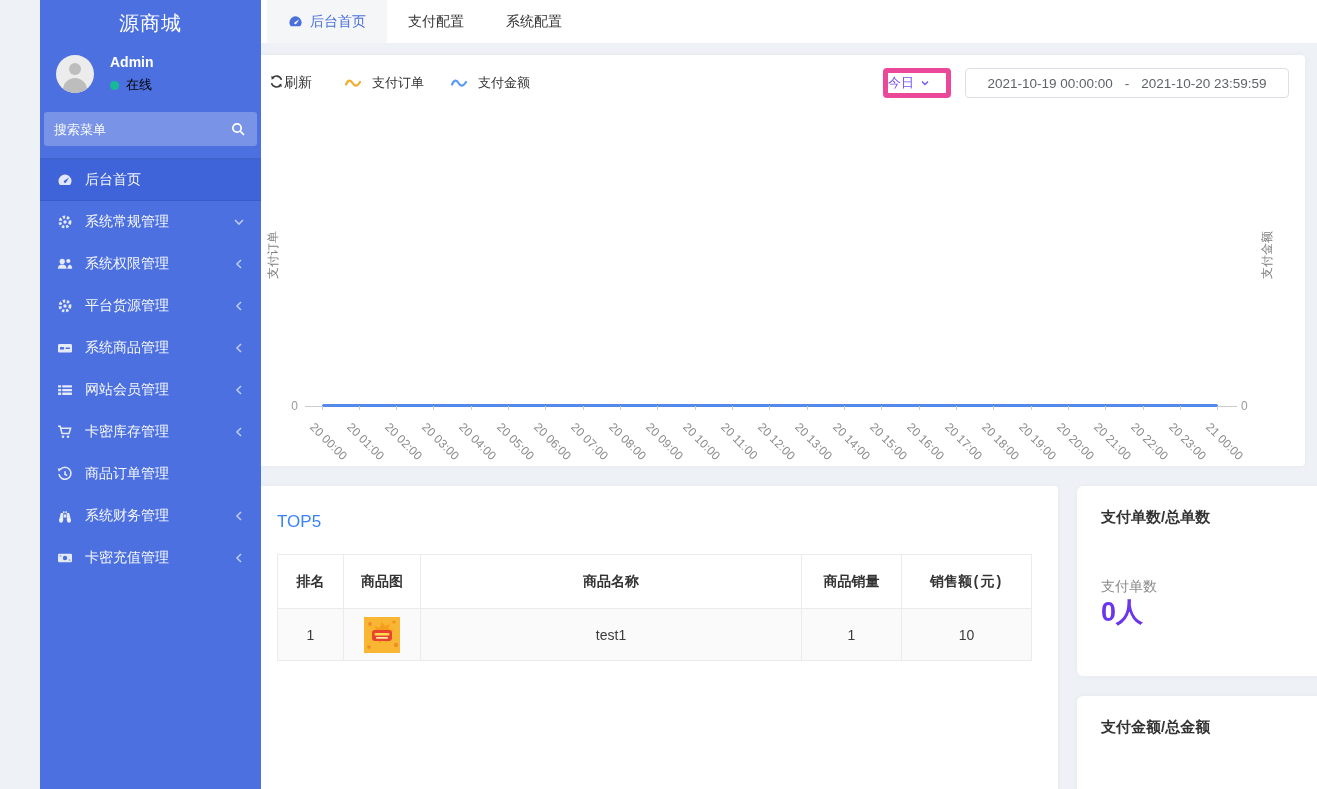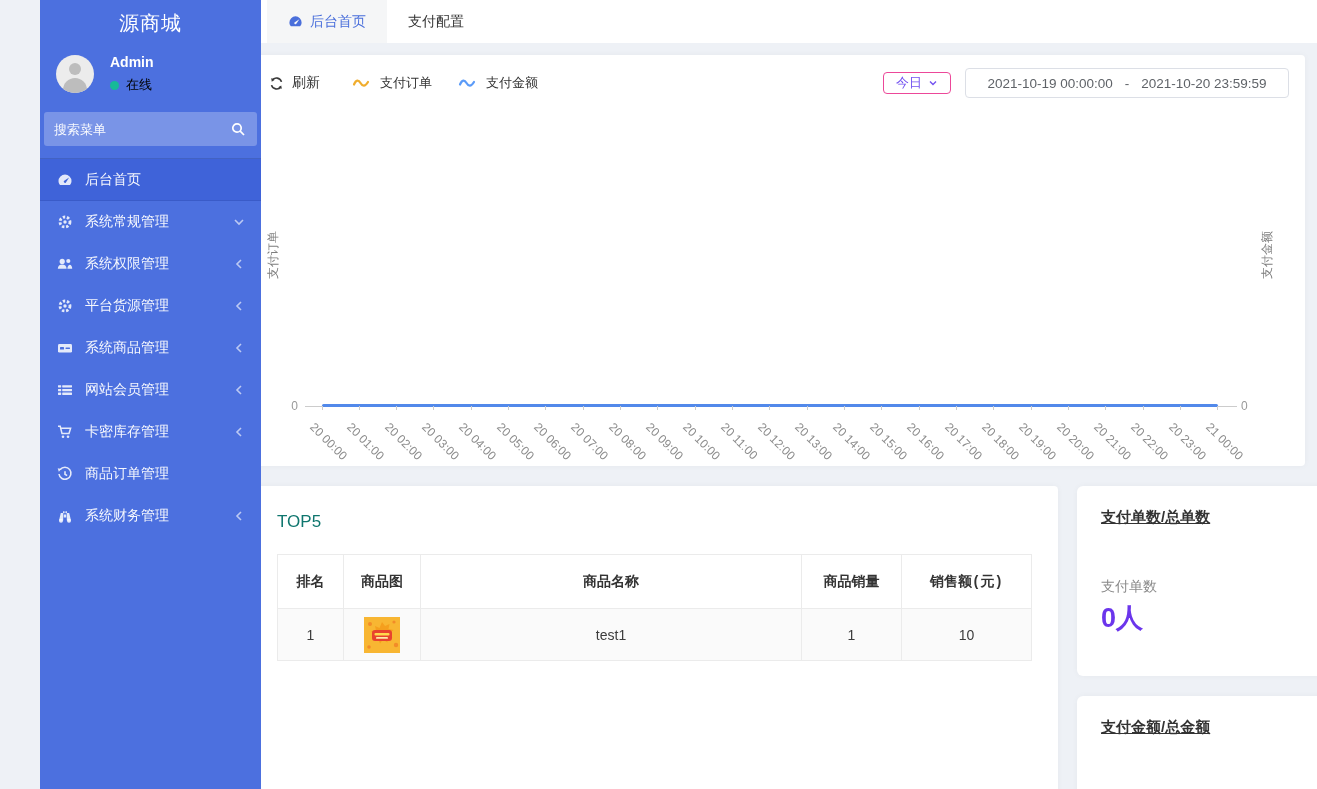"系统配置" div.tab { html: none -> <div> <span>系统配置</span> </div> }
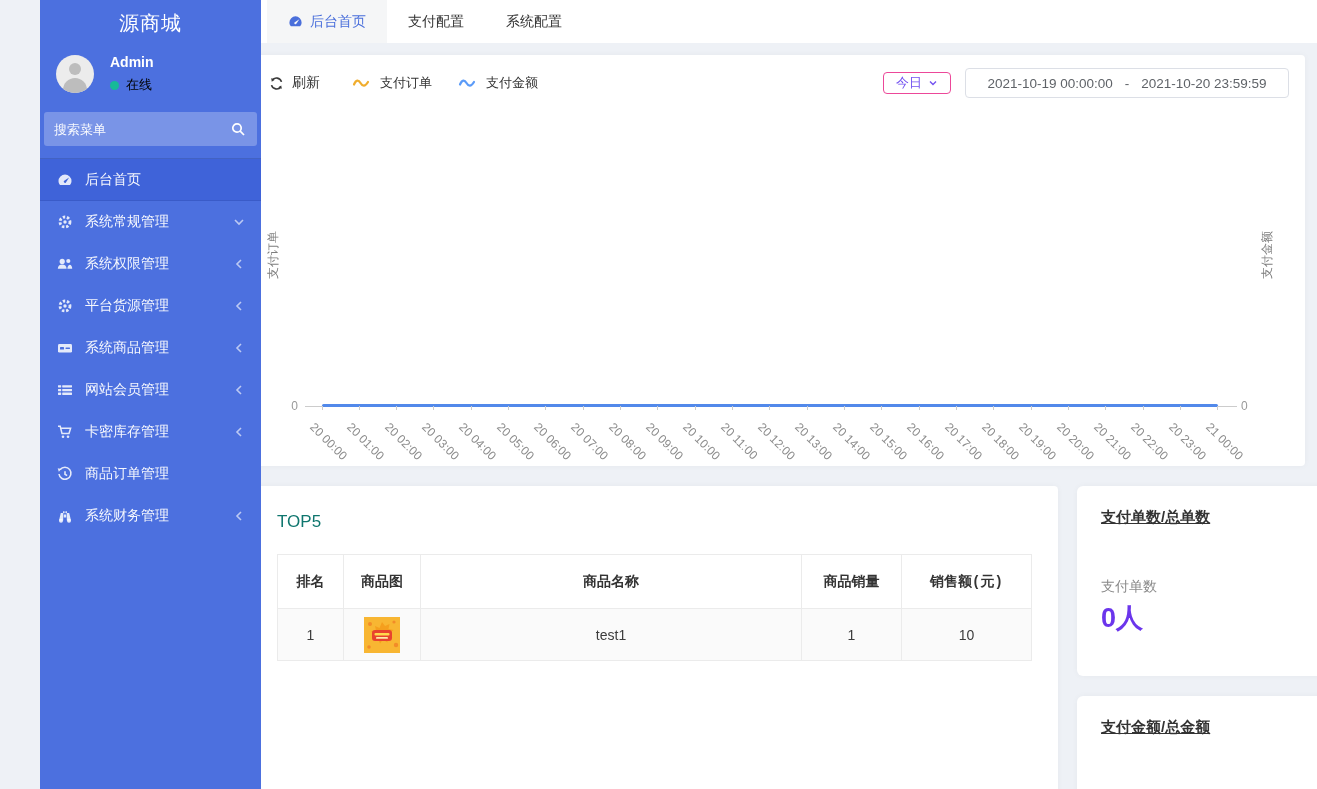"刷新" .refresh { align-items: center -> none; gap: 8px -> none }
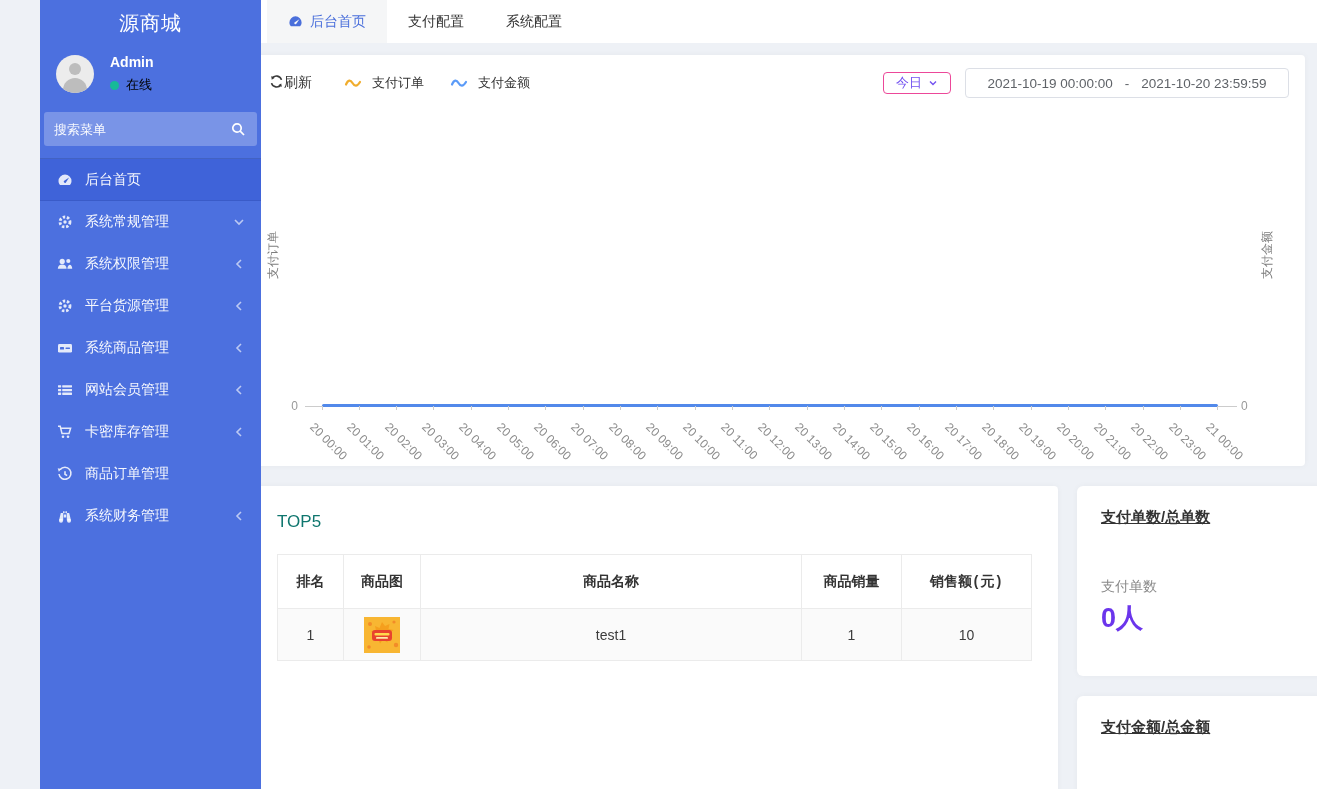"今日" .range-btn { border: 1px solid #ec4899 -> 5px solid #ec4899; height: 22px -> 30px; justify-content: center -> none }
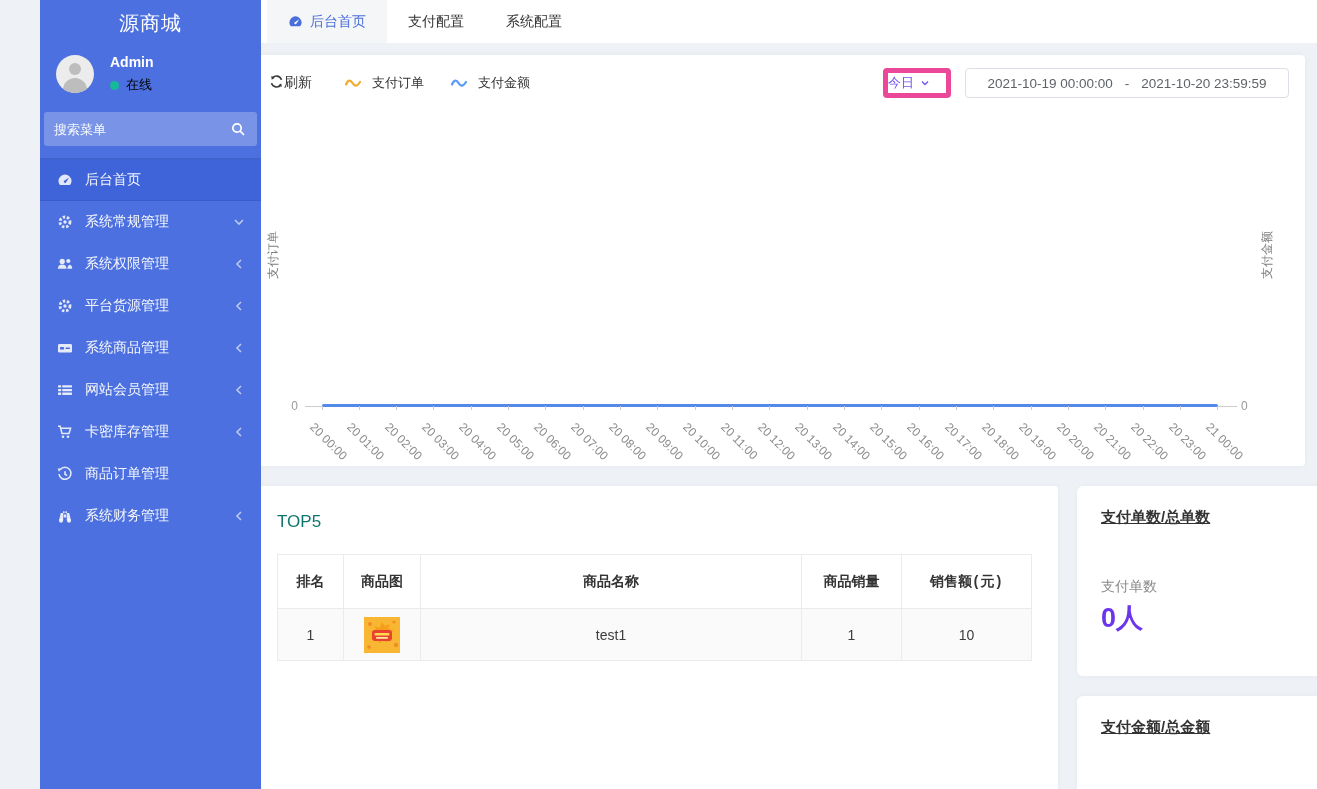"TOP5" .top5-title { color: #0f766e -> #3b82f6 }
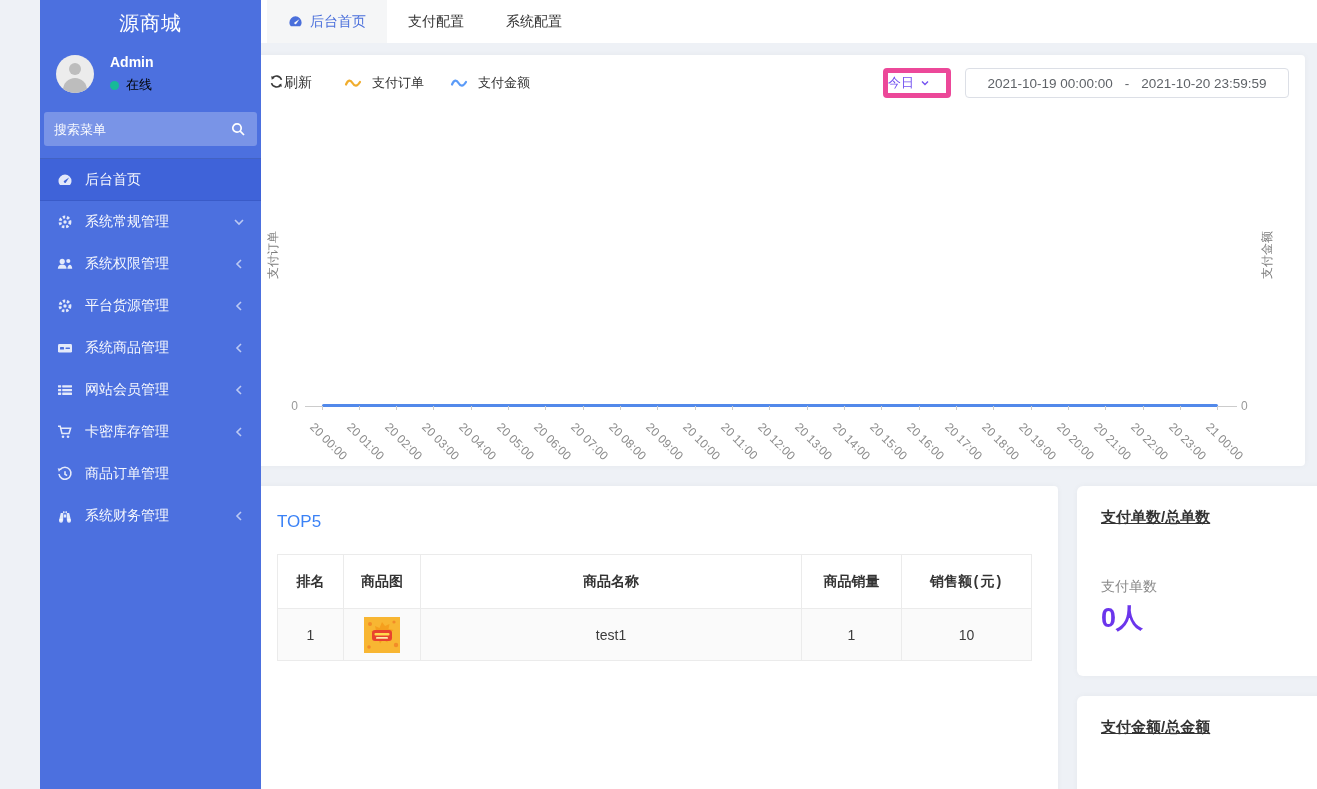"支付单数/总单数" .sc-title { text-decoration: underline -> none }
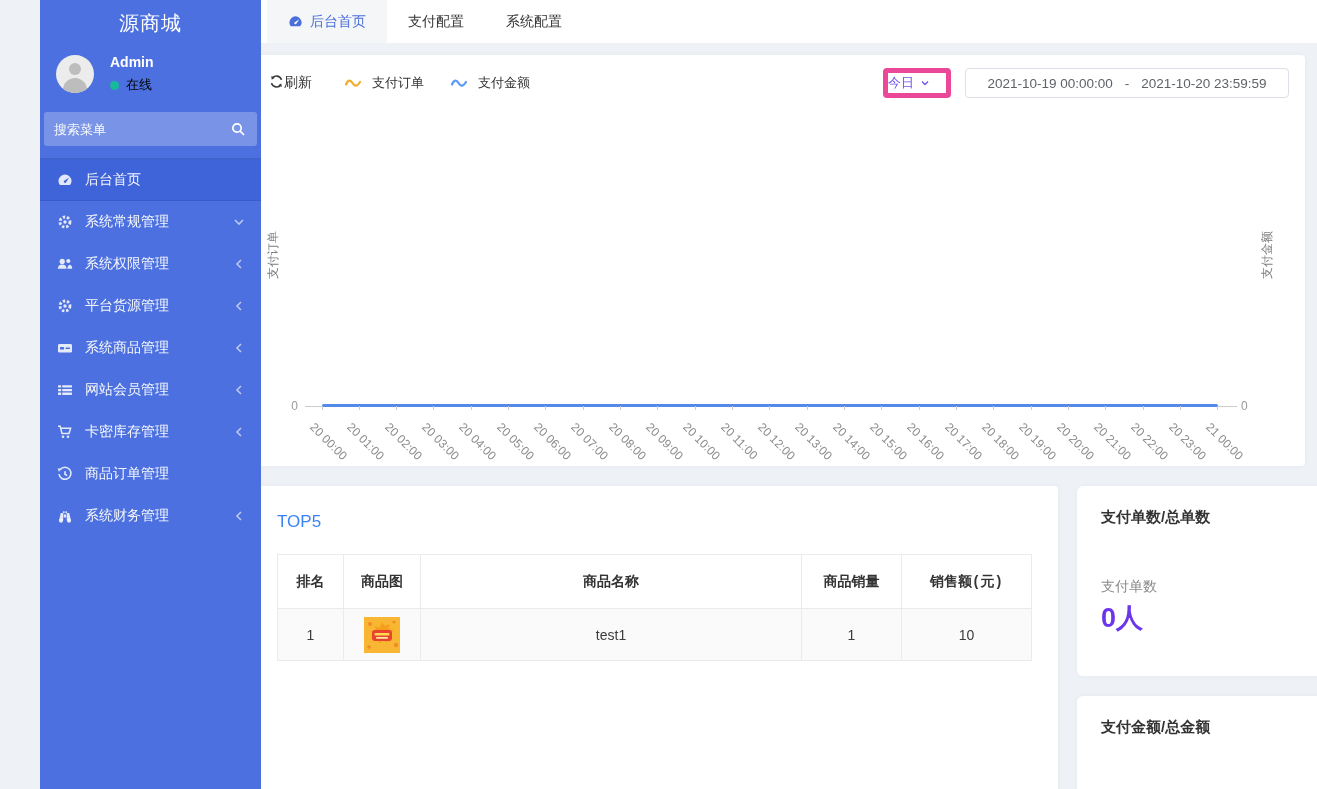"卡密充值管理" div.mi { html: none -> <div> <span> <svg> <rect></rect> <circle></circle> <rect></rect> <rect></rect> </svg> </span> <span>卡密充值管理</span> <span> <svg> <path></path> </svg> </span> </div> }
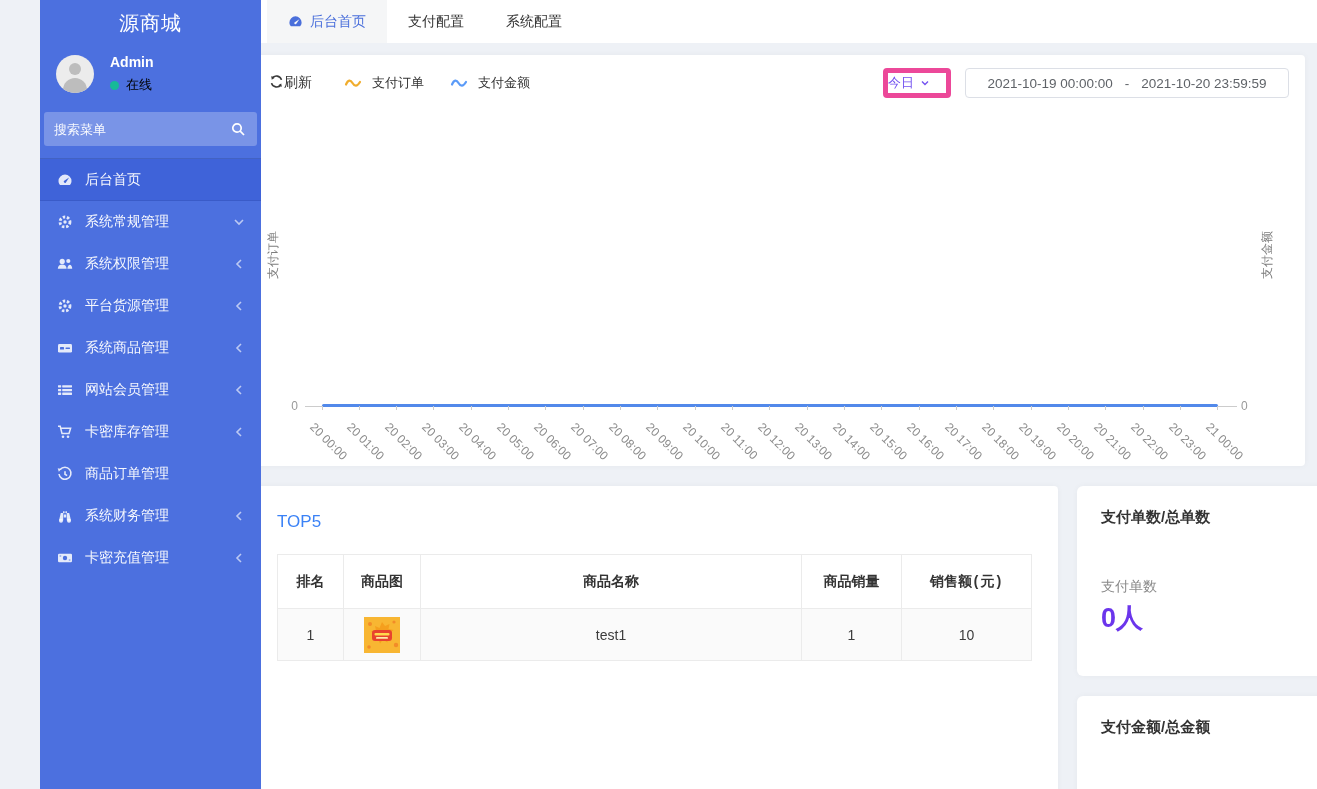"0人" .sc-value { top: 114px -> 108px }
